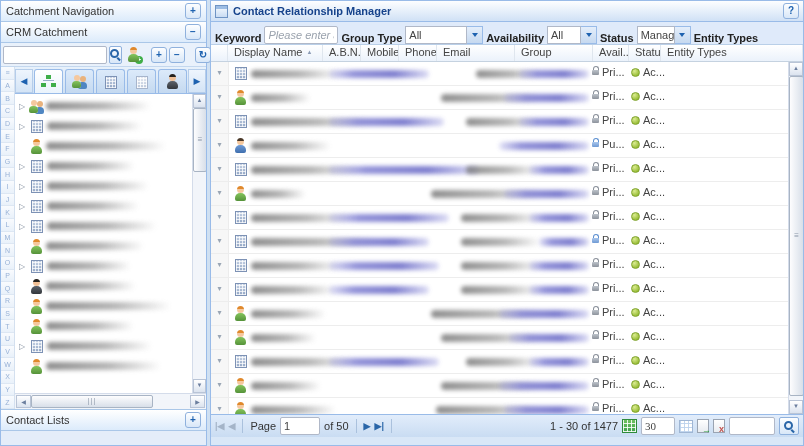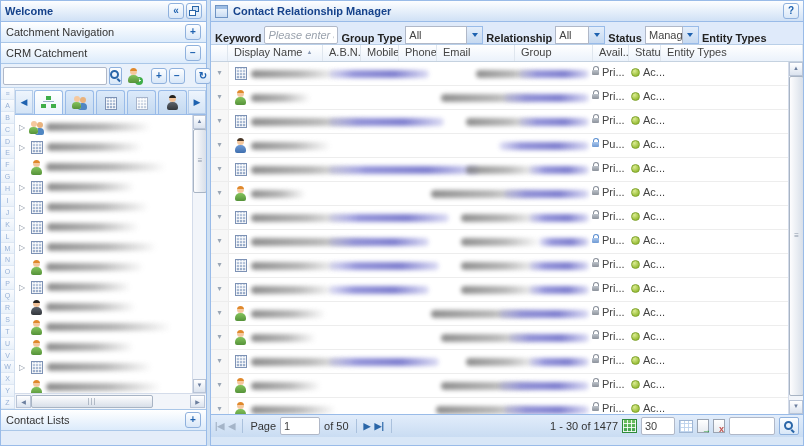"Welcome" div.titlebar { html: <div> <span>Welcome</span> <span></span> <span>«</span> <span> <span></span> </span> </div> -> none }
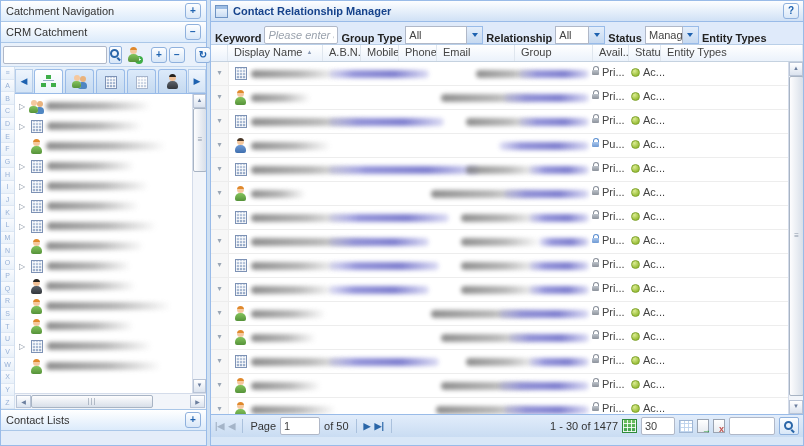"Relationship" span.flabel { text: Relationship -> Availability }
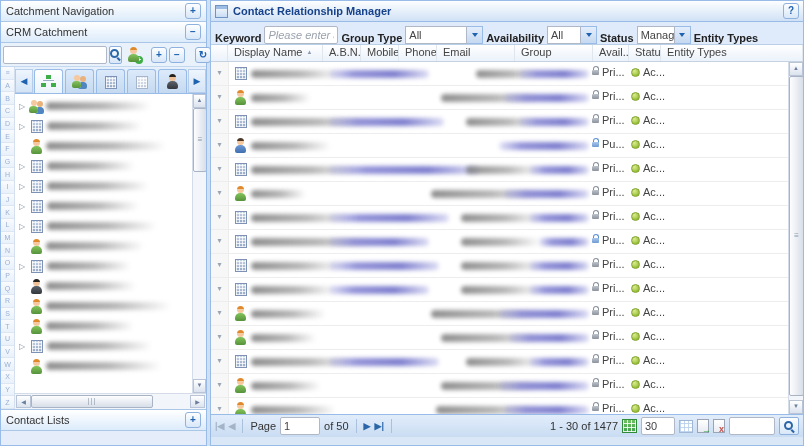"30" input { font-family: none -> Liberation Serif, serif }
